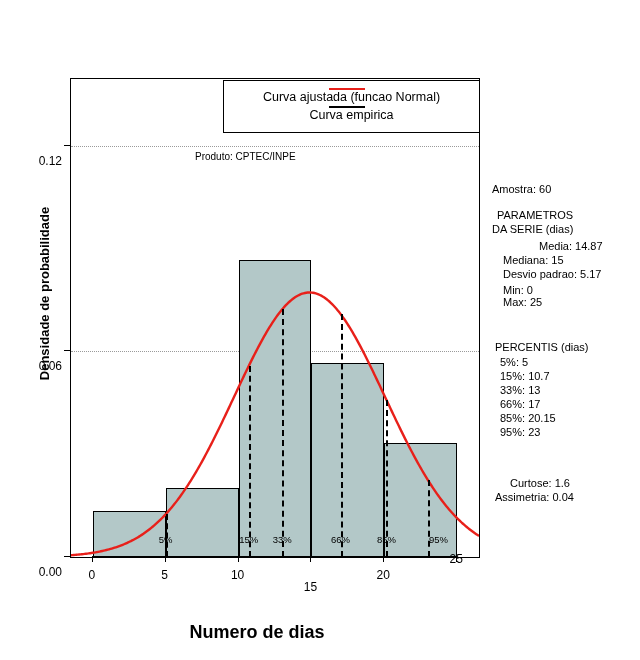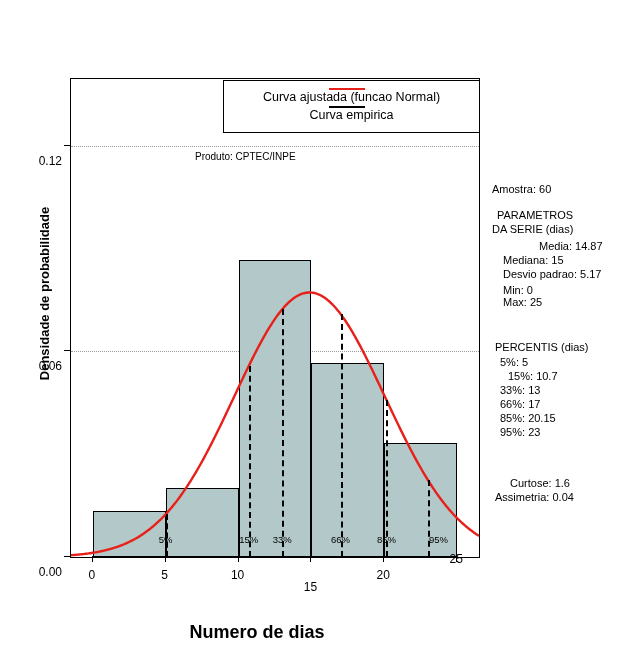"15%: 10.7" div.side-text { margin-left: 8px -> none }
